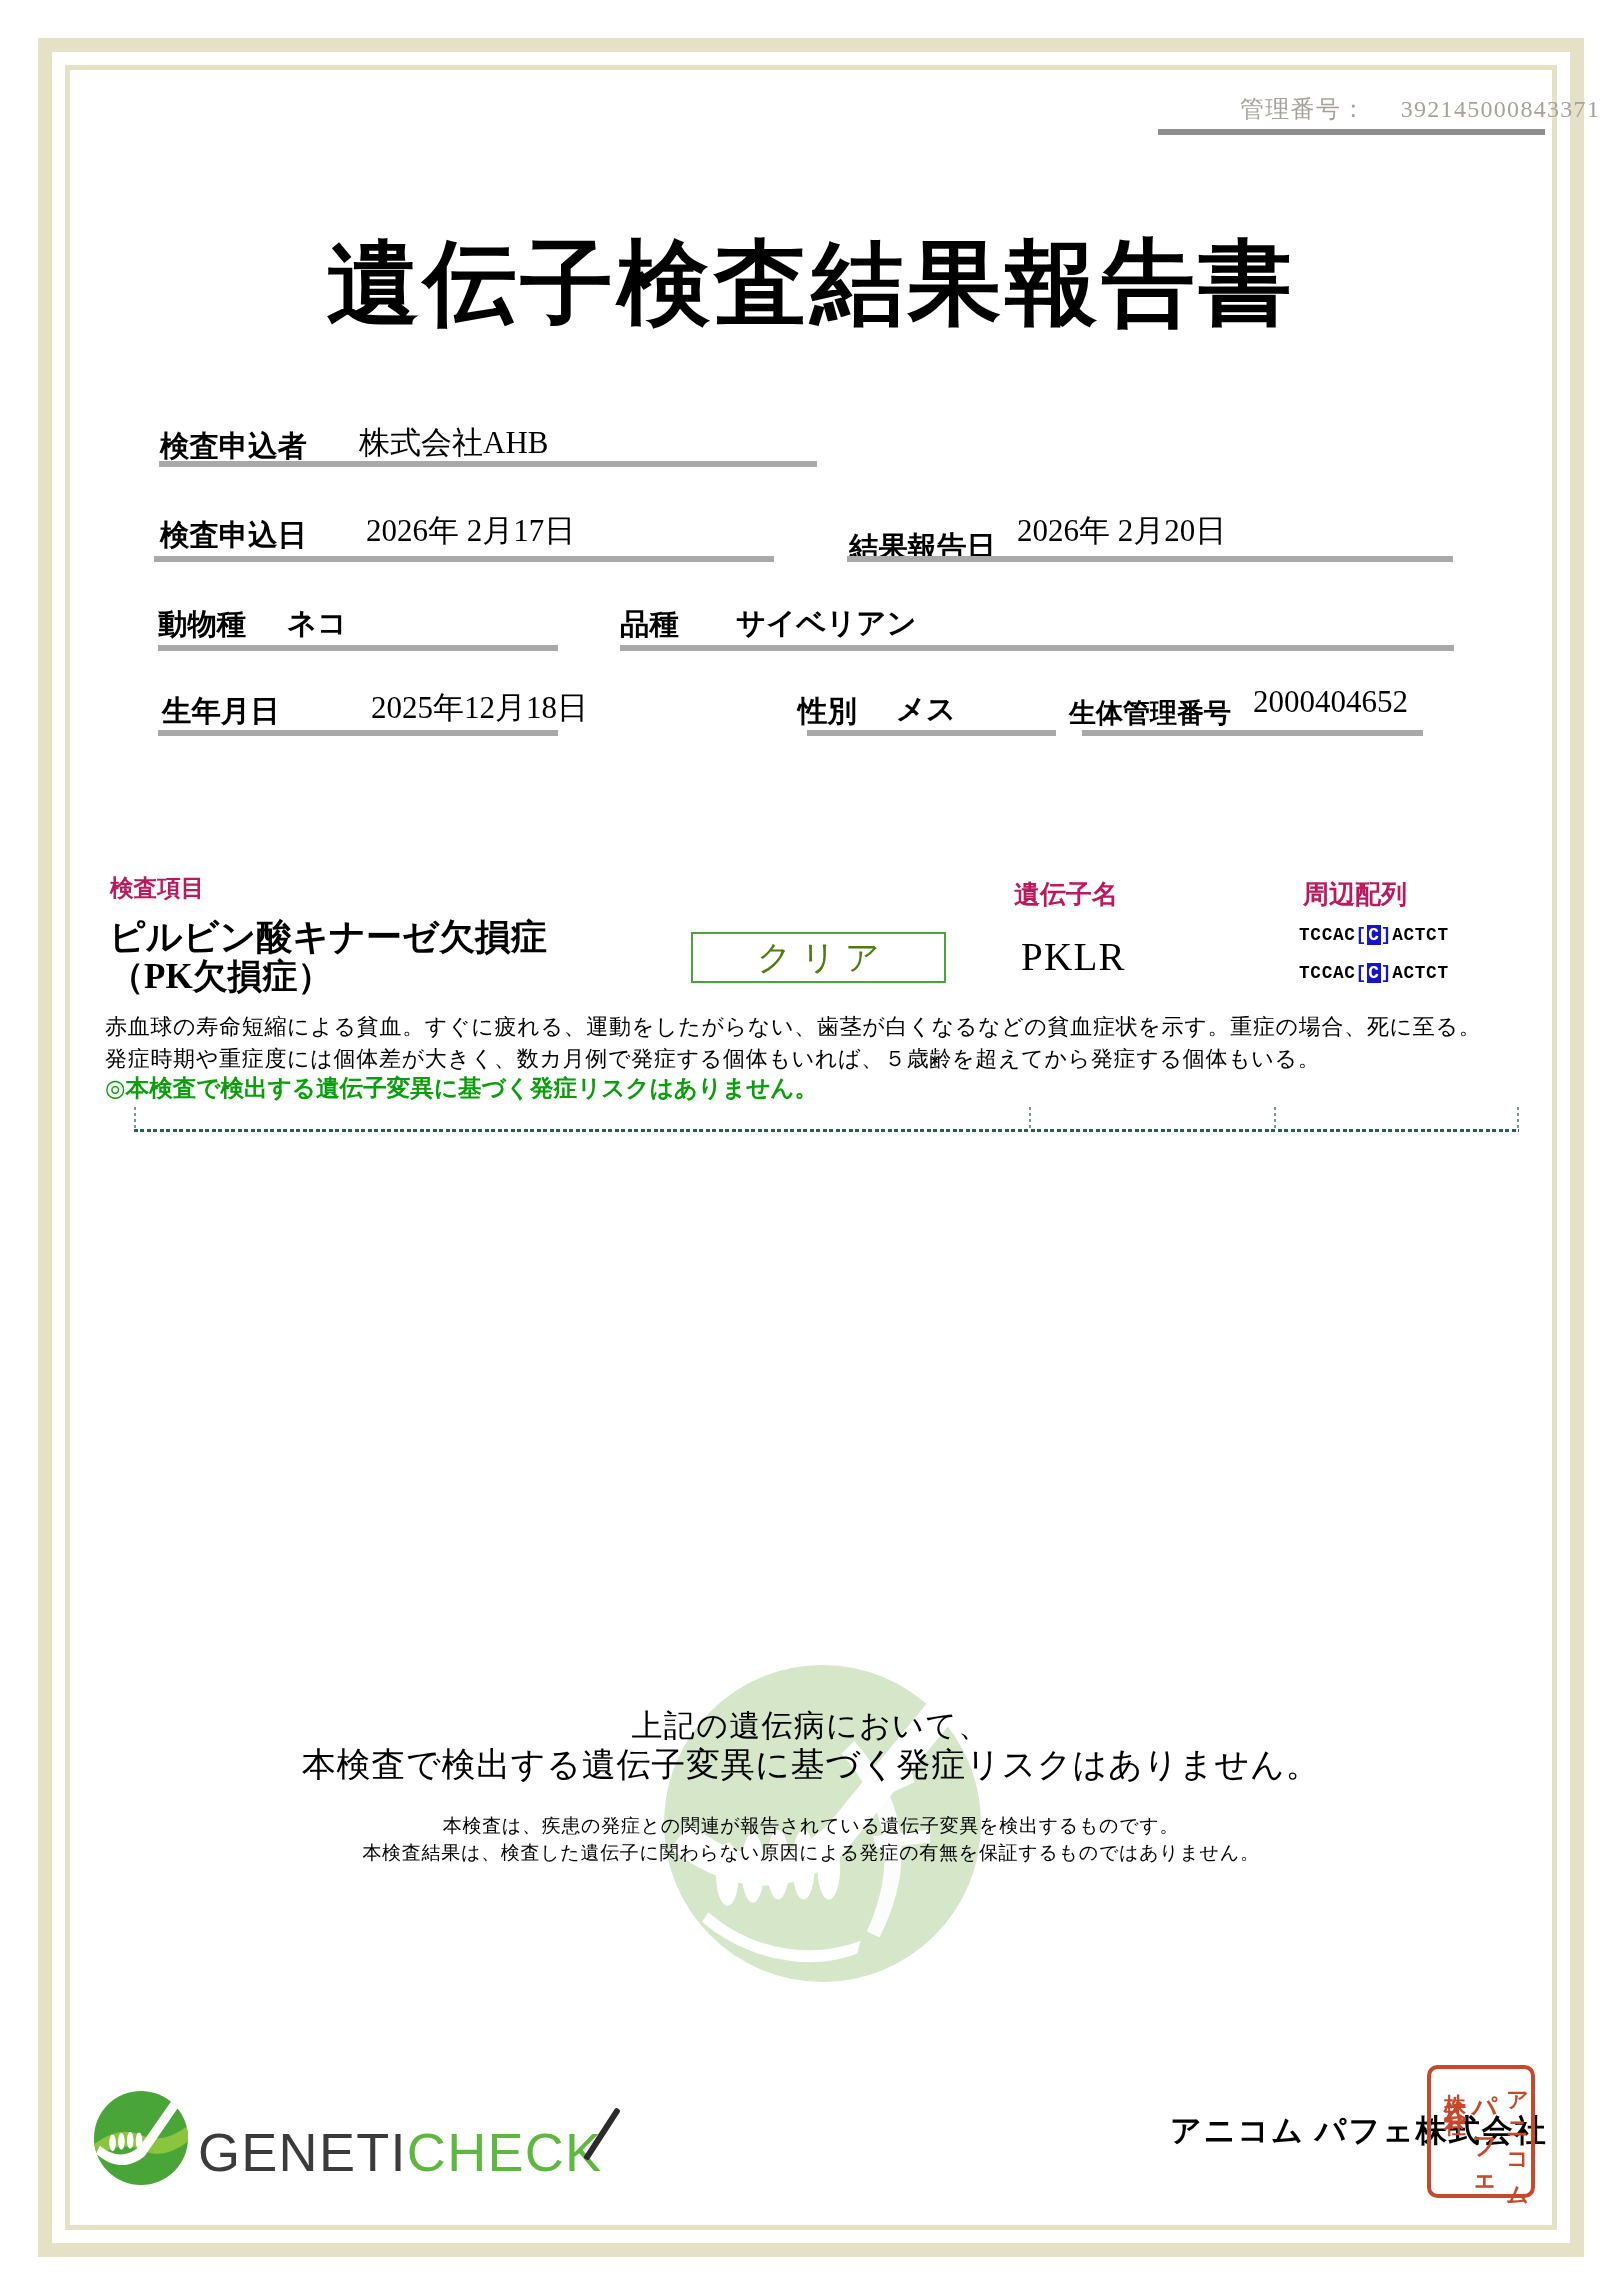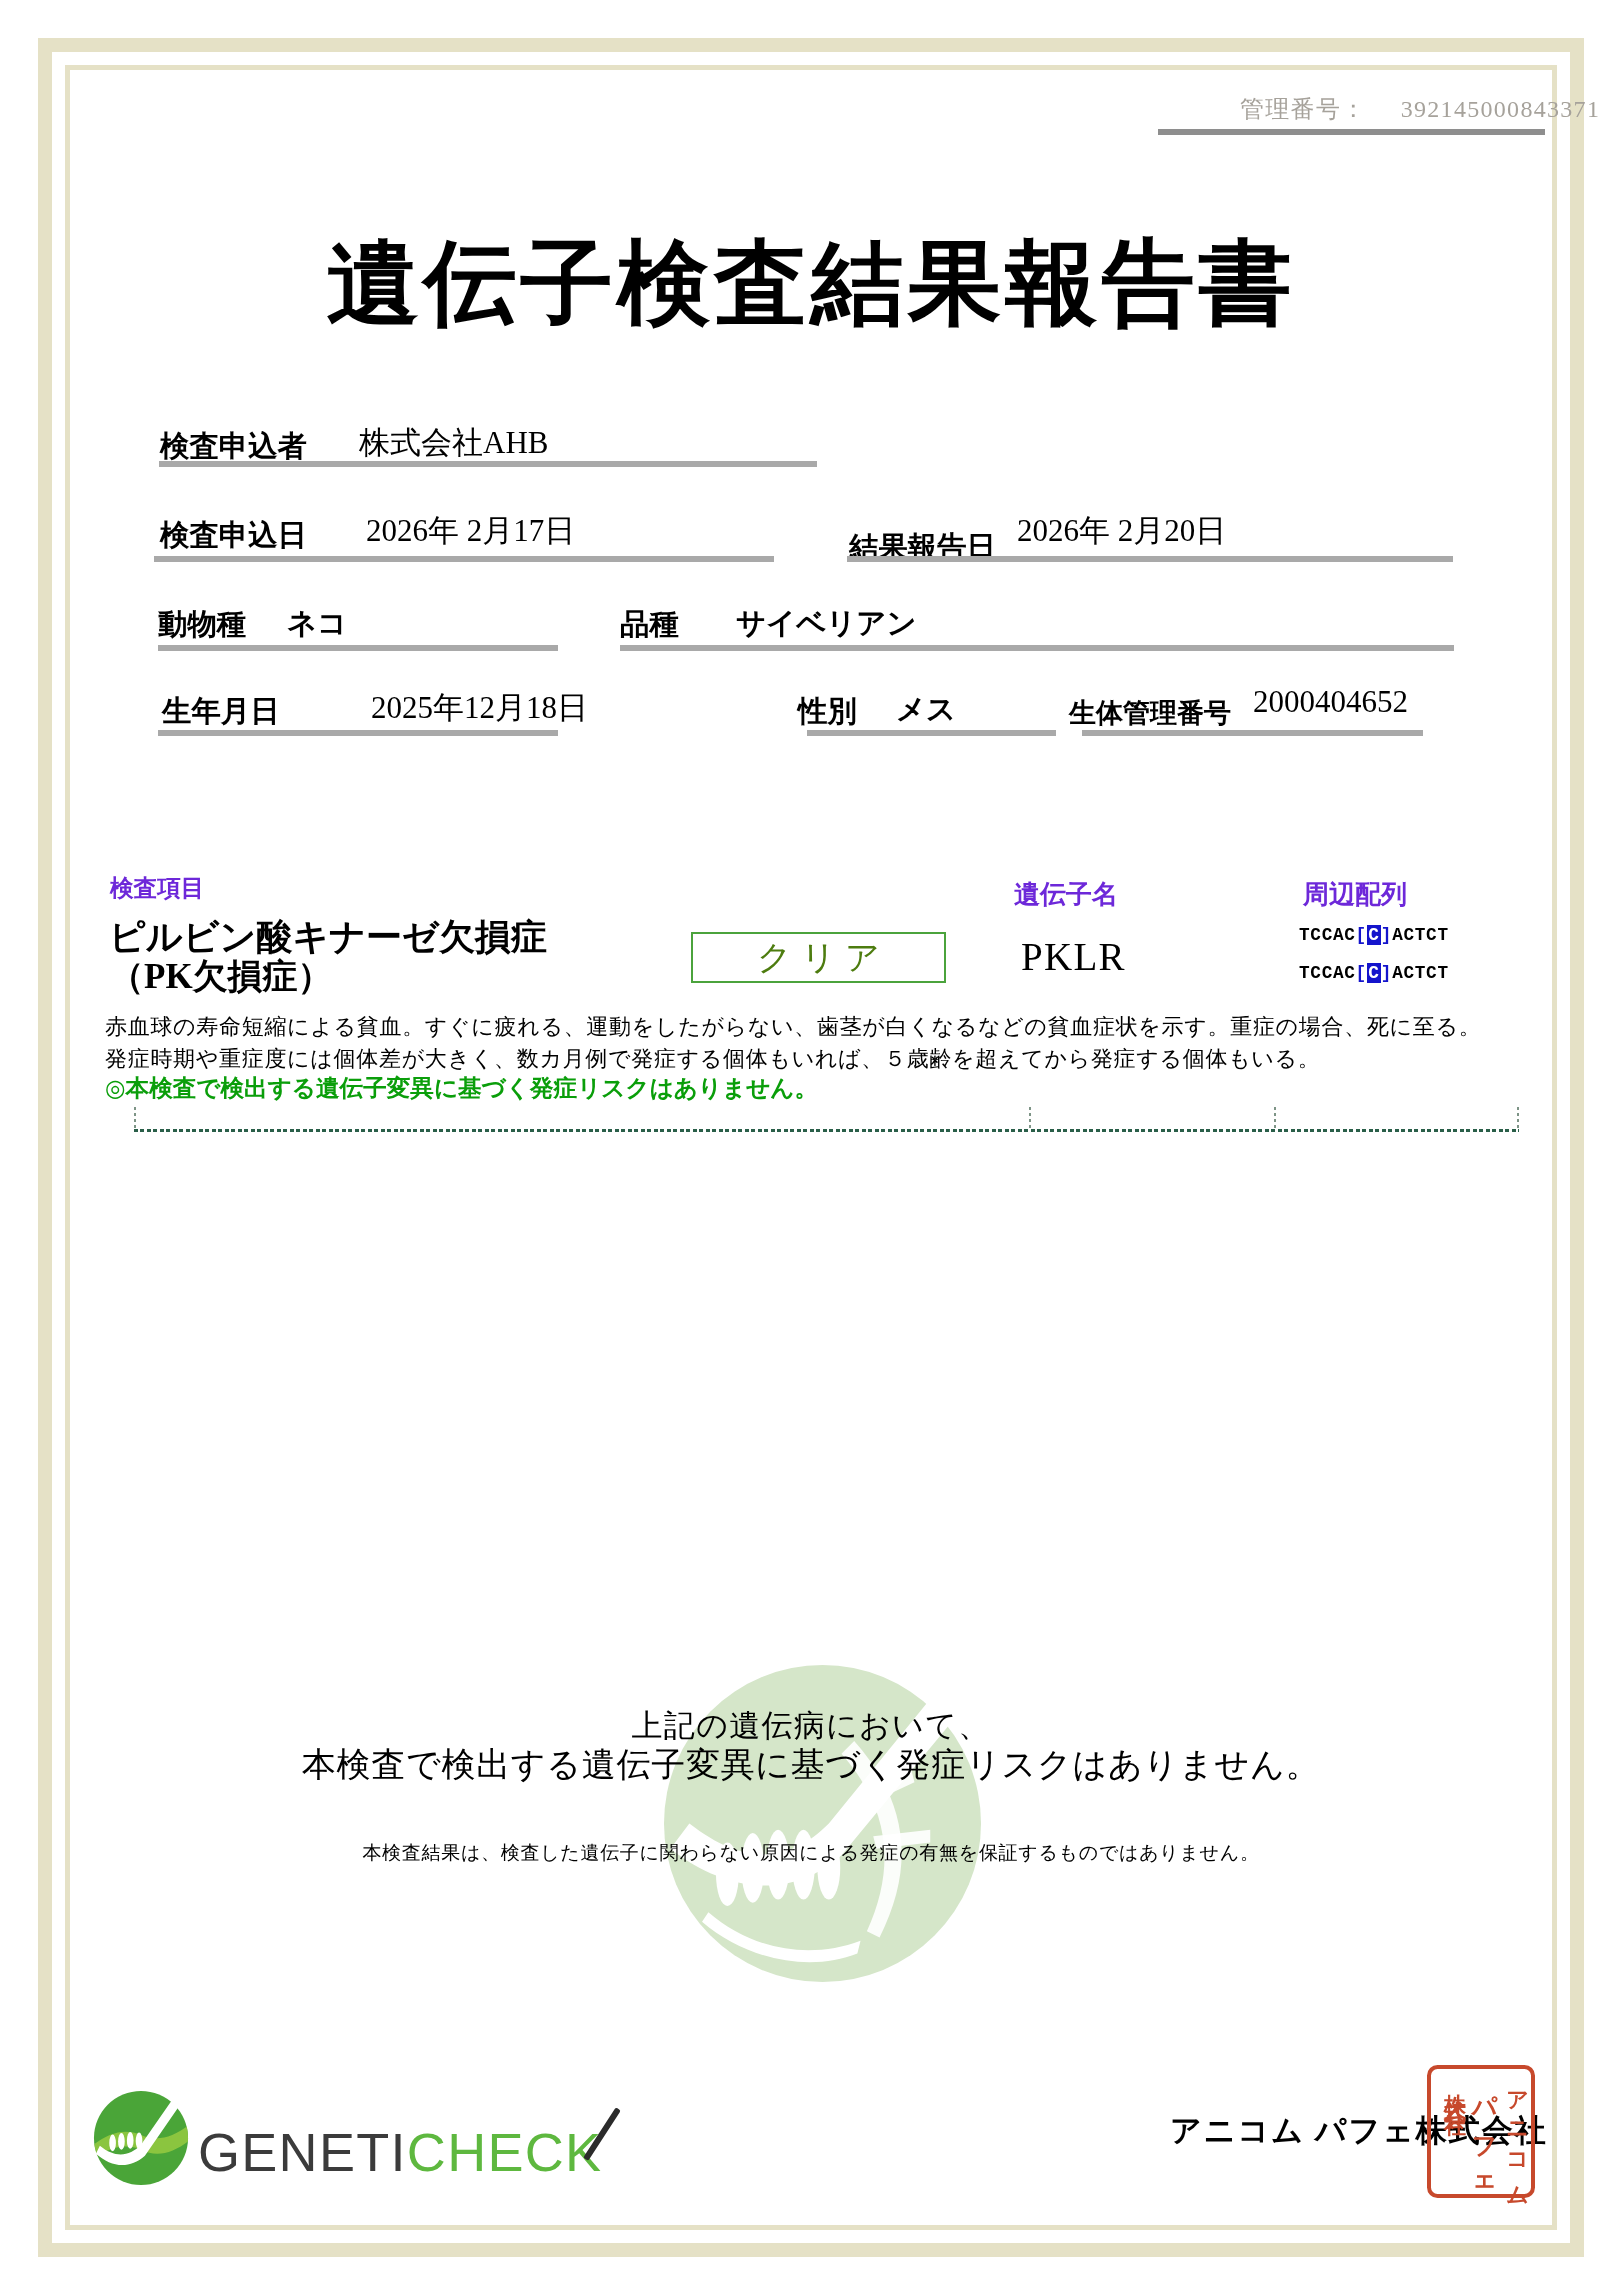"検査項目" .sec-lbl { color: #6d28d9 -> #be185d }
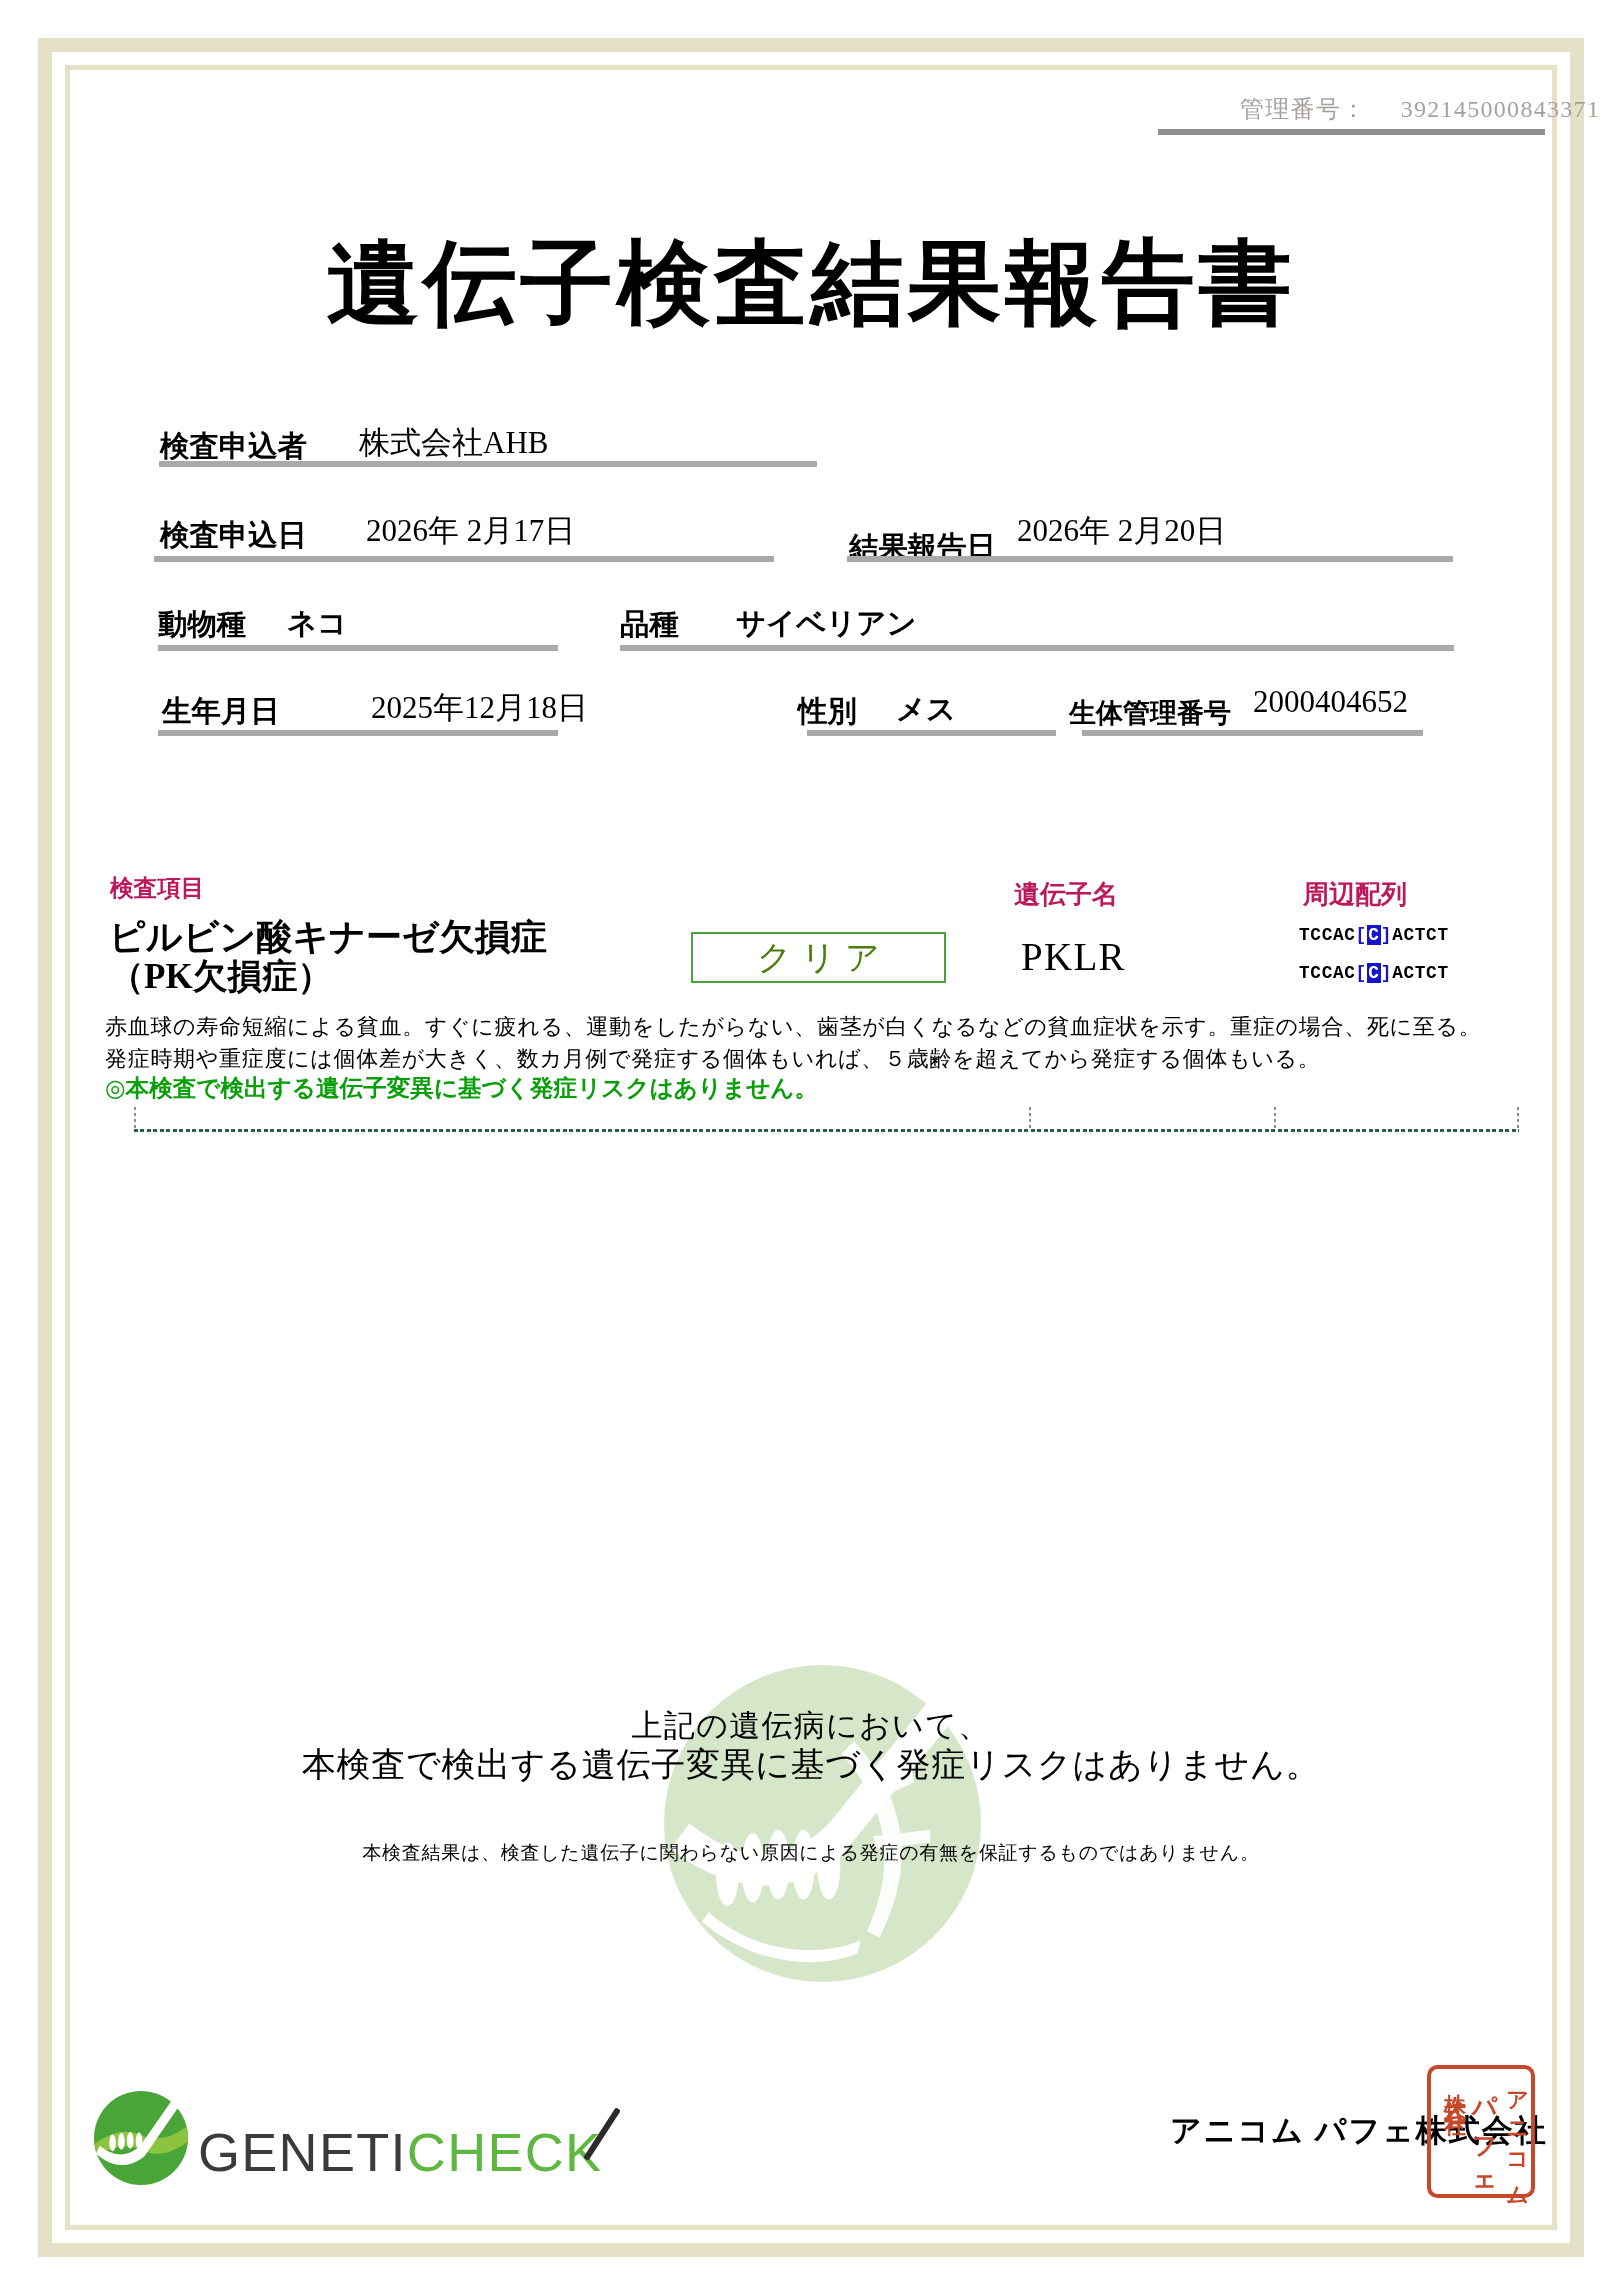"本検査は、疾患の発症との関連が報告されている遺伝子変異を検出するものです。" div.disc { html: none -> <div>本検査は、疾患の発症との関連が報告されている遺伝子変異を検出するものです。</div> }
